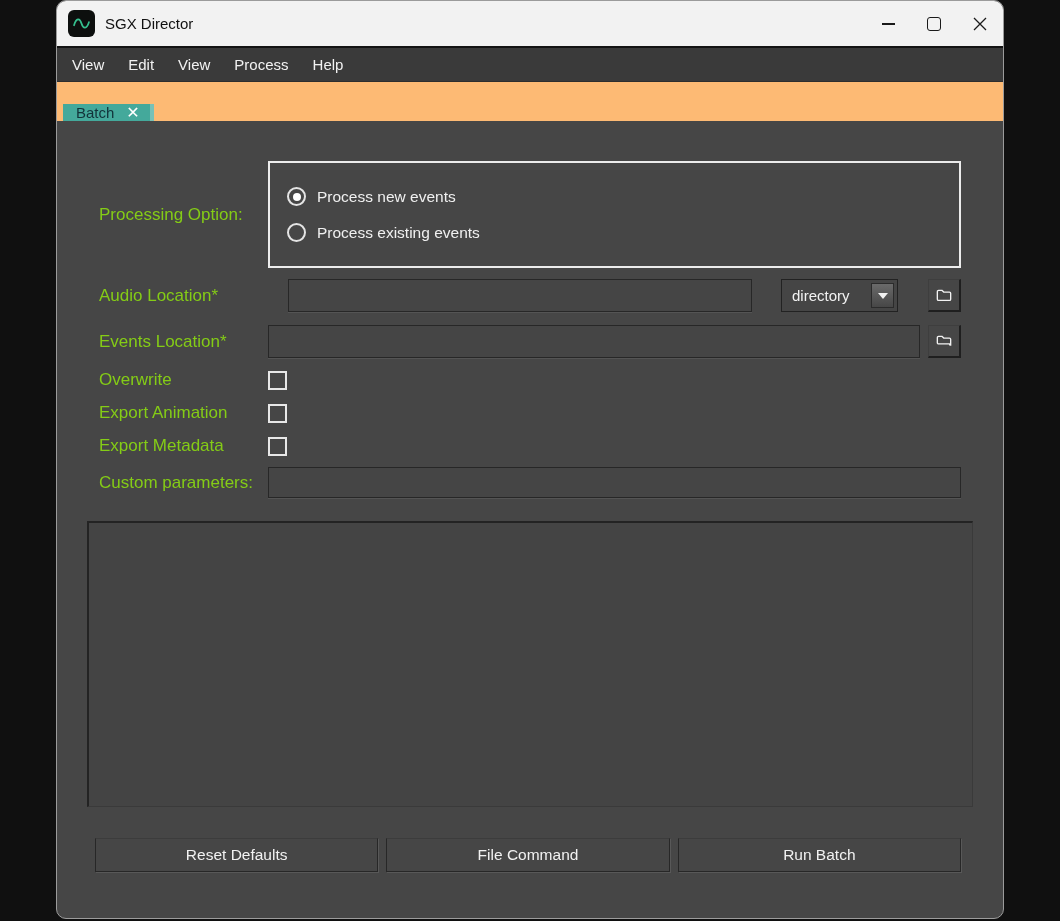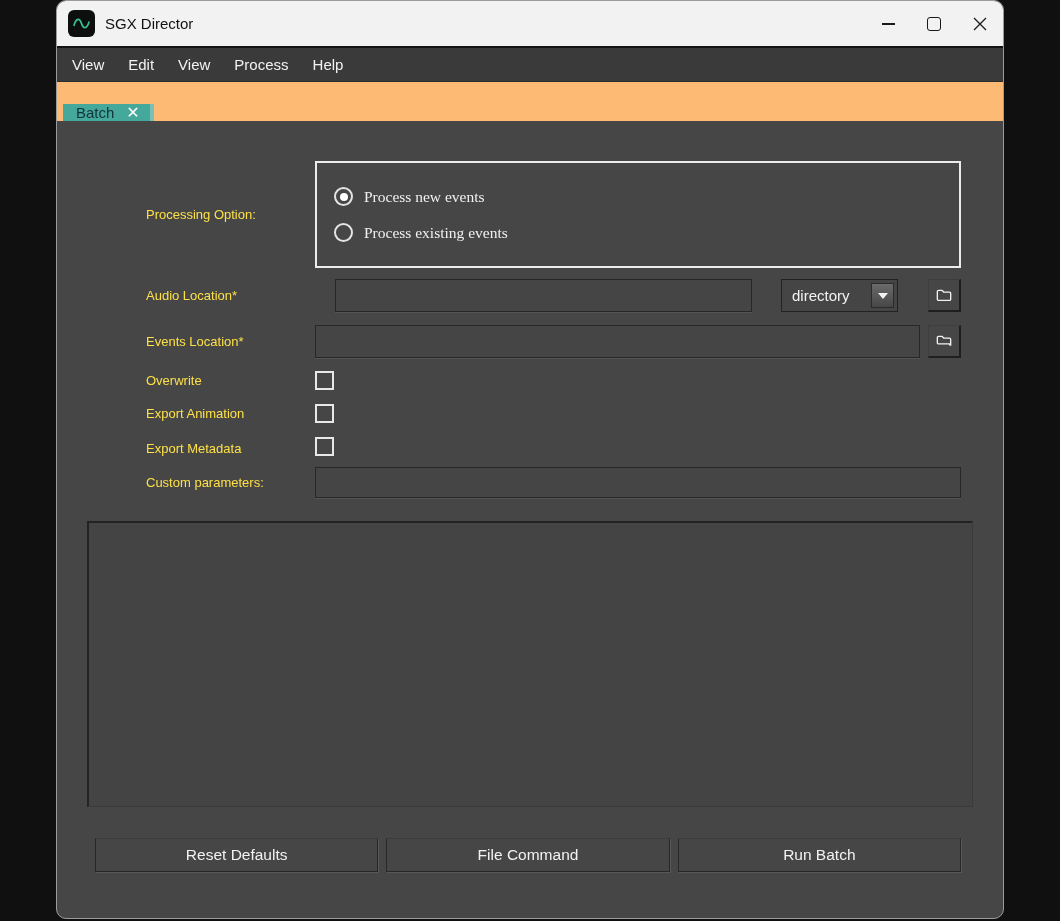"Process new events" .radio-row { font-family: Liberation Serif, serif -> none }
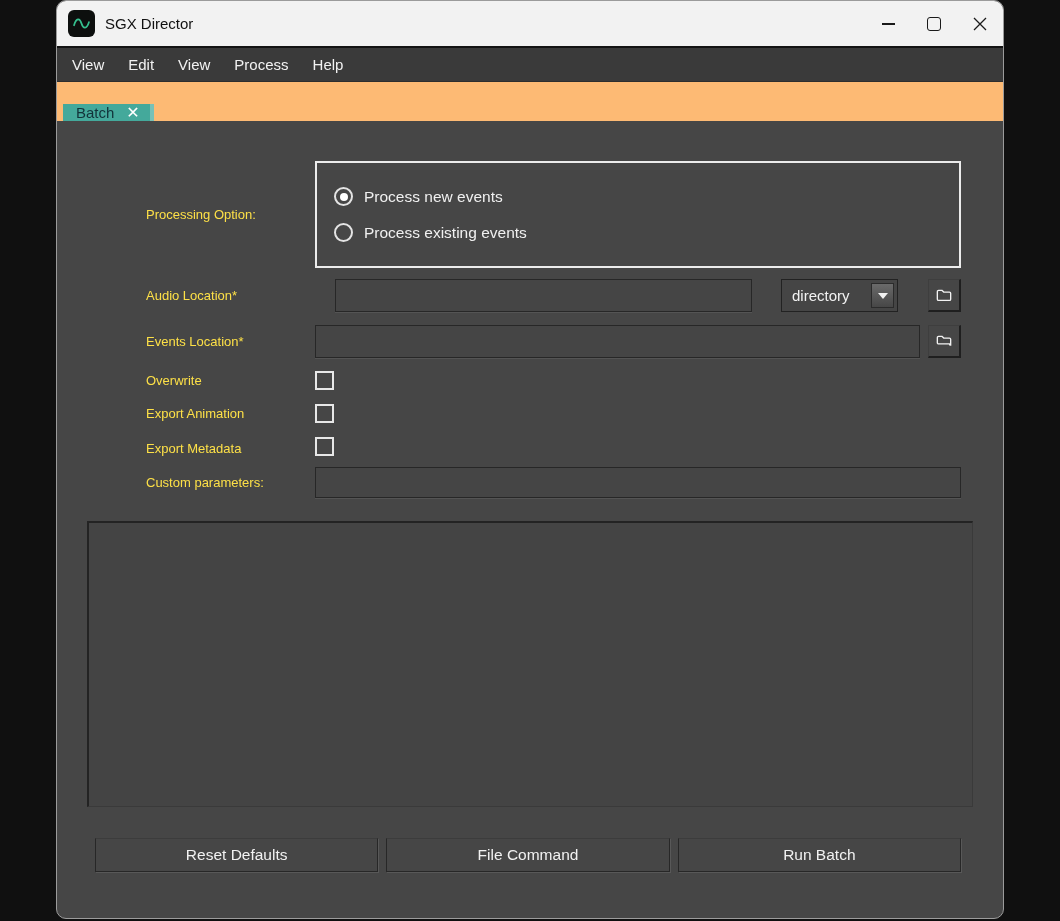"Processing Option:" .lbl { color: #fde047 -> #84cc16; font-size: 13px -> 17px; margin-left: 47px -> none }
